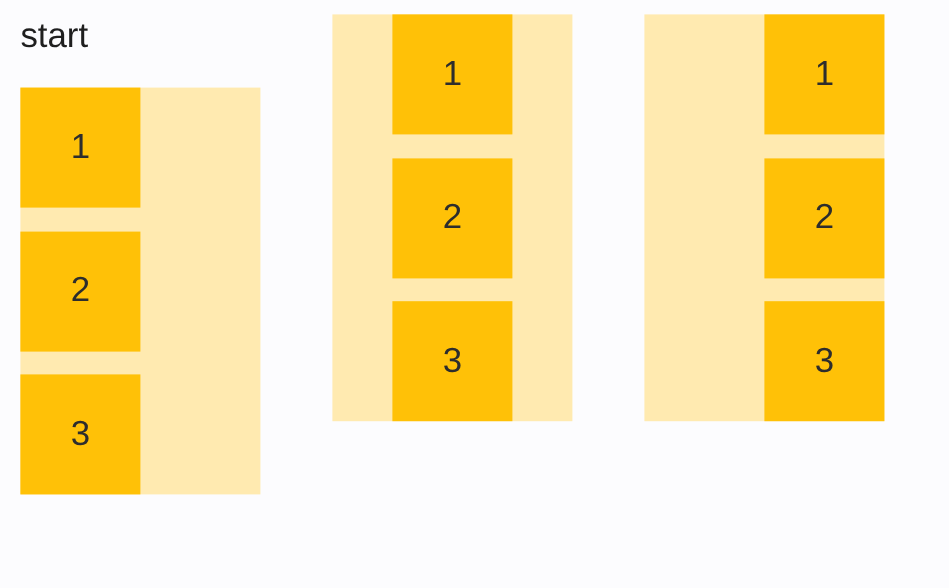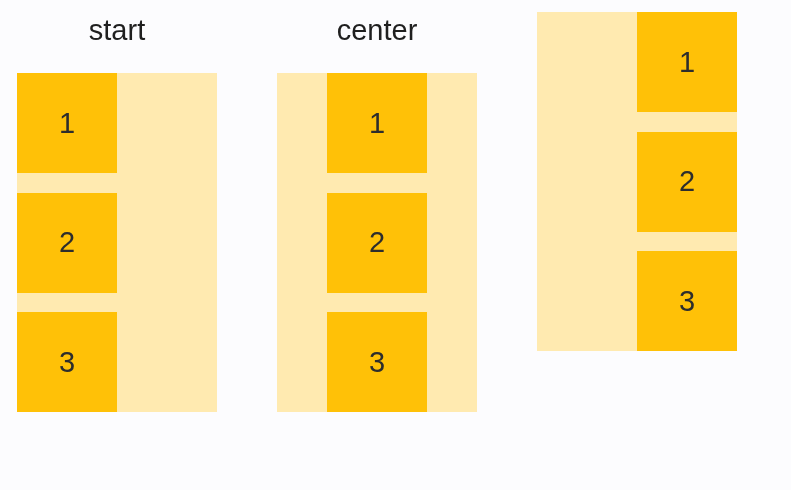"start" .group-label { text-align: center -> none }
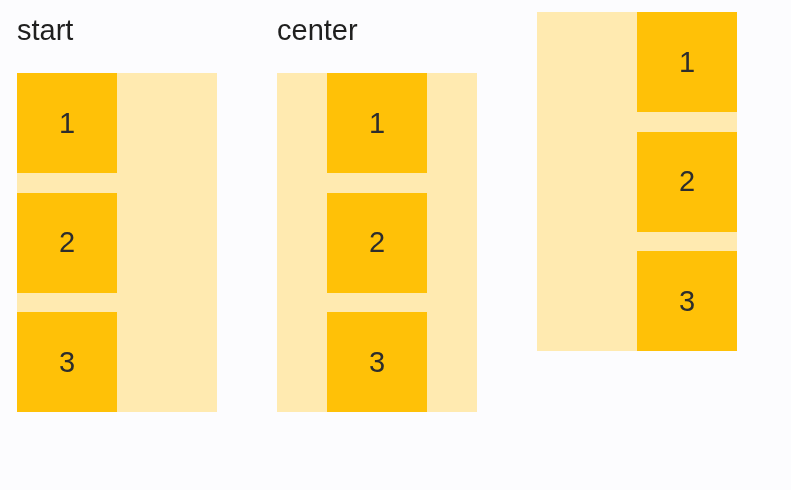"center" h2.group-label { html: <h2>center</h2> -> none }
